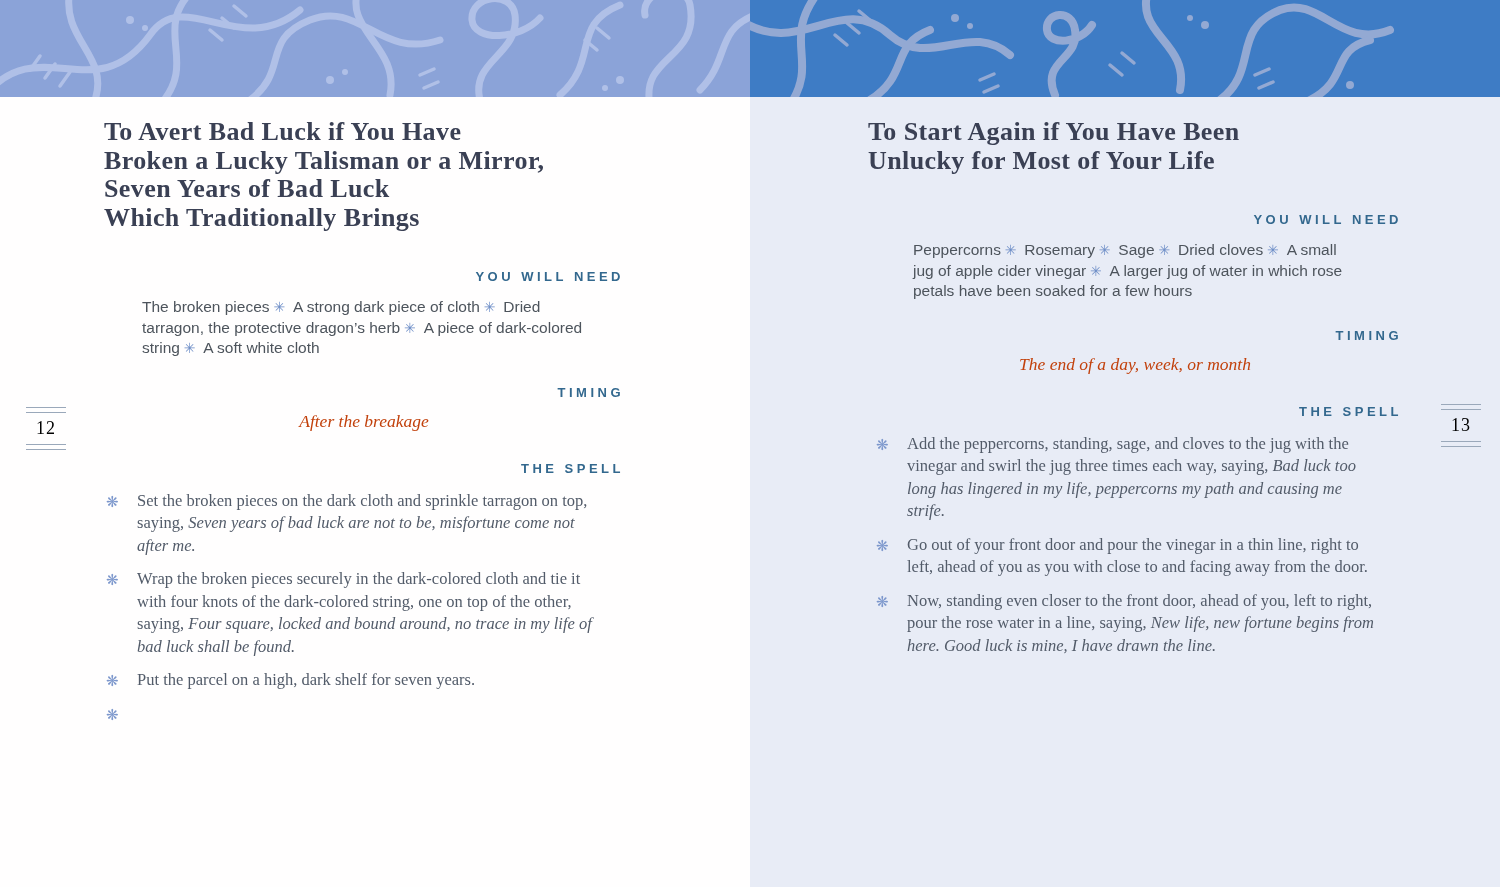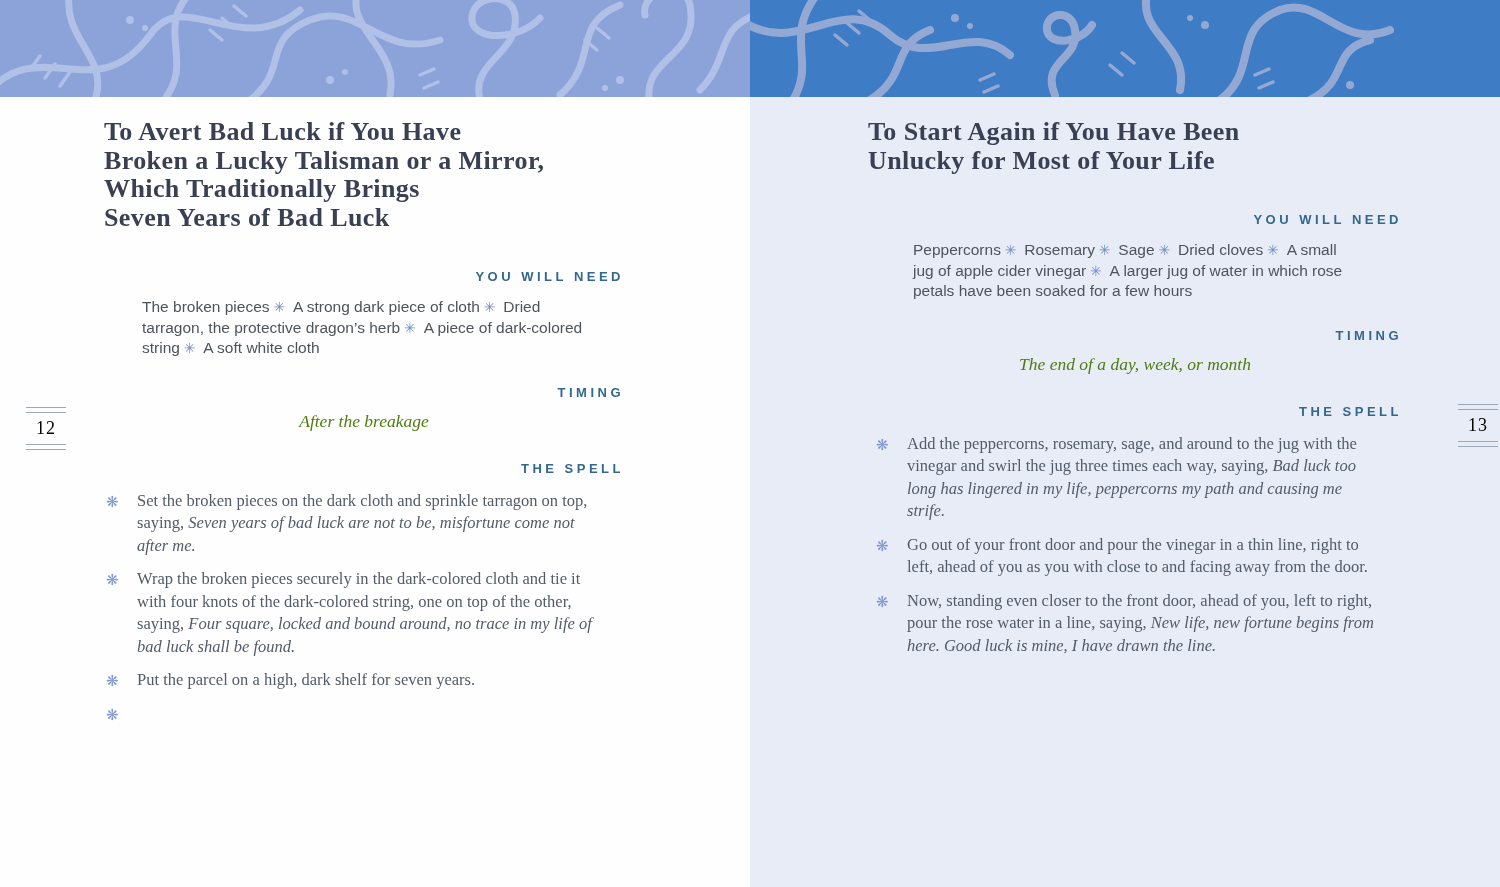"Which Traditionally Brings" div { order: before "Seven Years of Bad Luck" -> after "Seven Years of Bad Luck" }
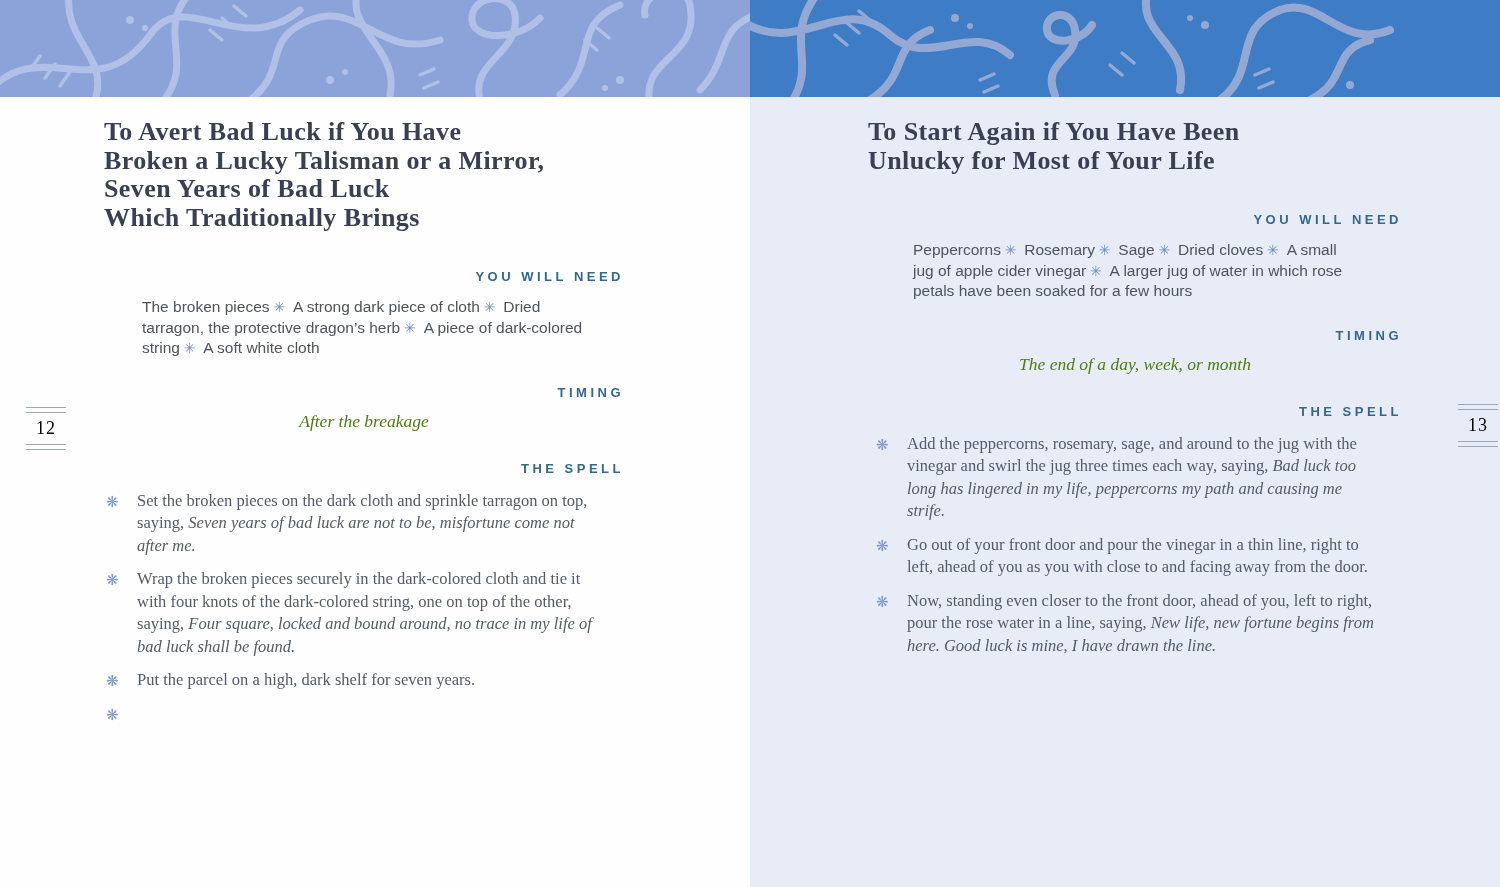"The end of a day," .timing-val { color: #4d7c0f -> #c2410c }
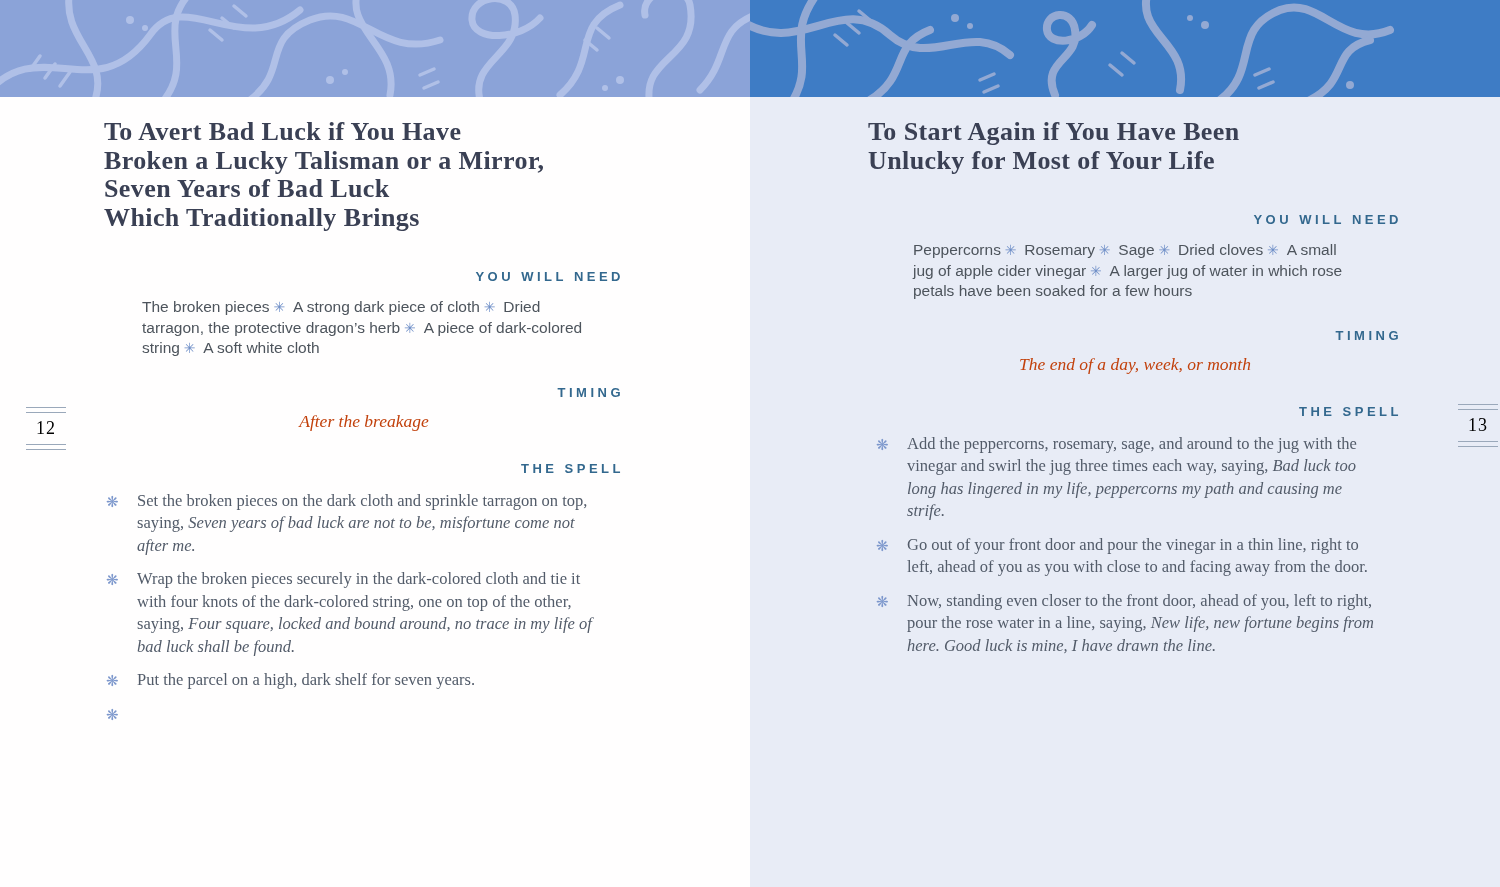"13" .pagetab-right { left: 708px -> 691px }
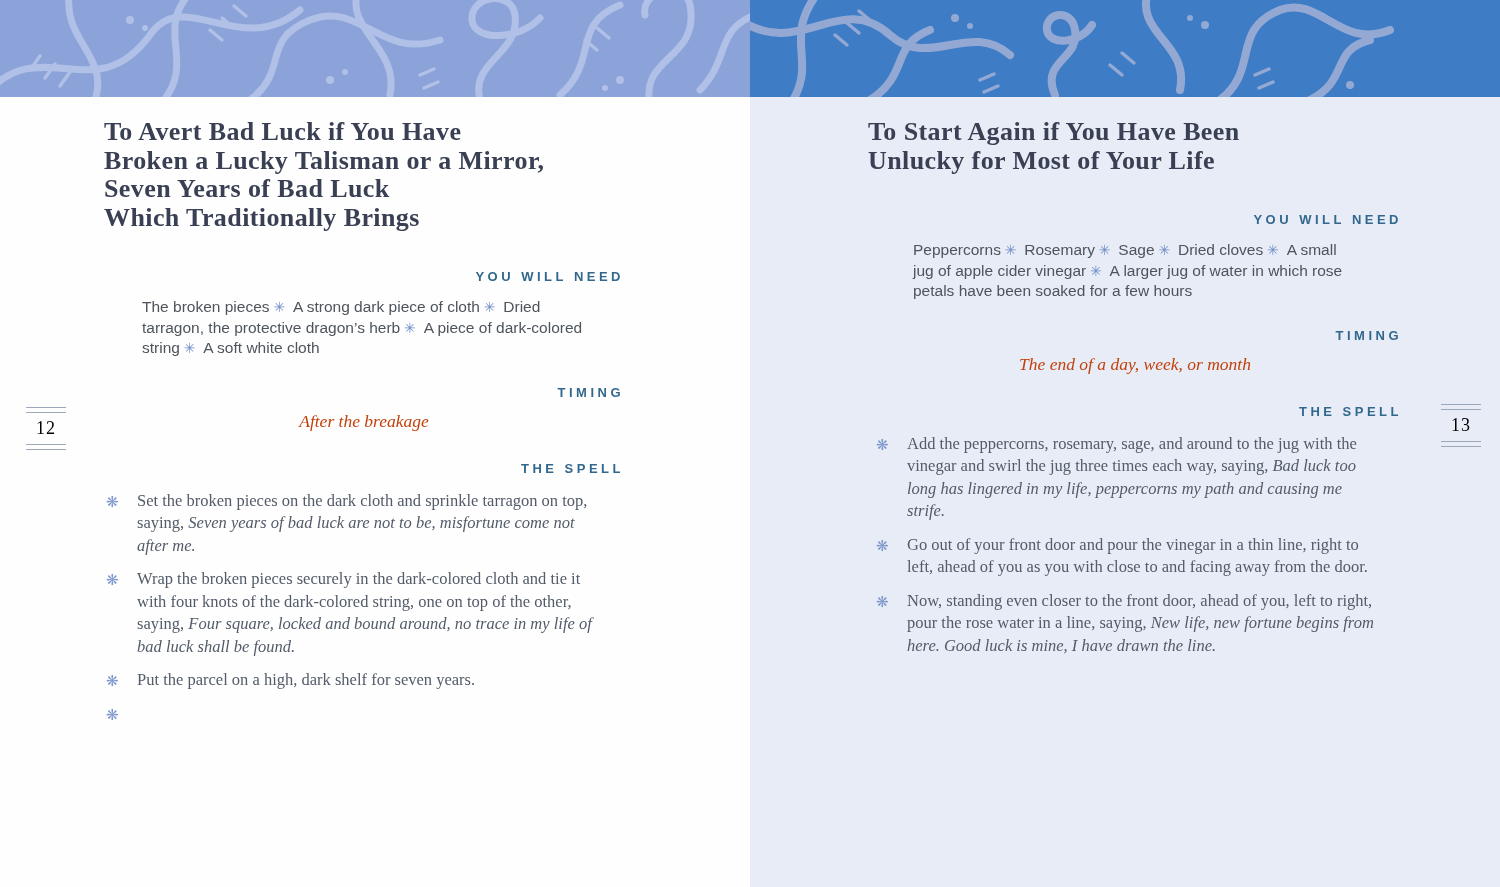"Add the peppercorns, rosemary, sage," span { text: rosemary, sage, and around -> standing, sage, and cloves }
